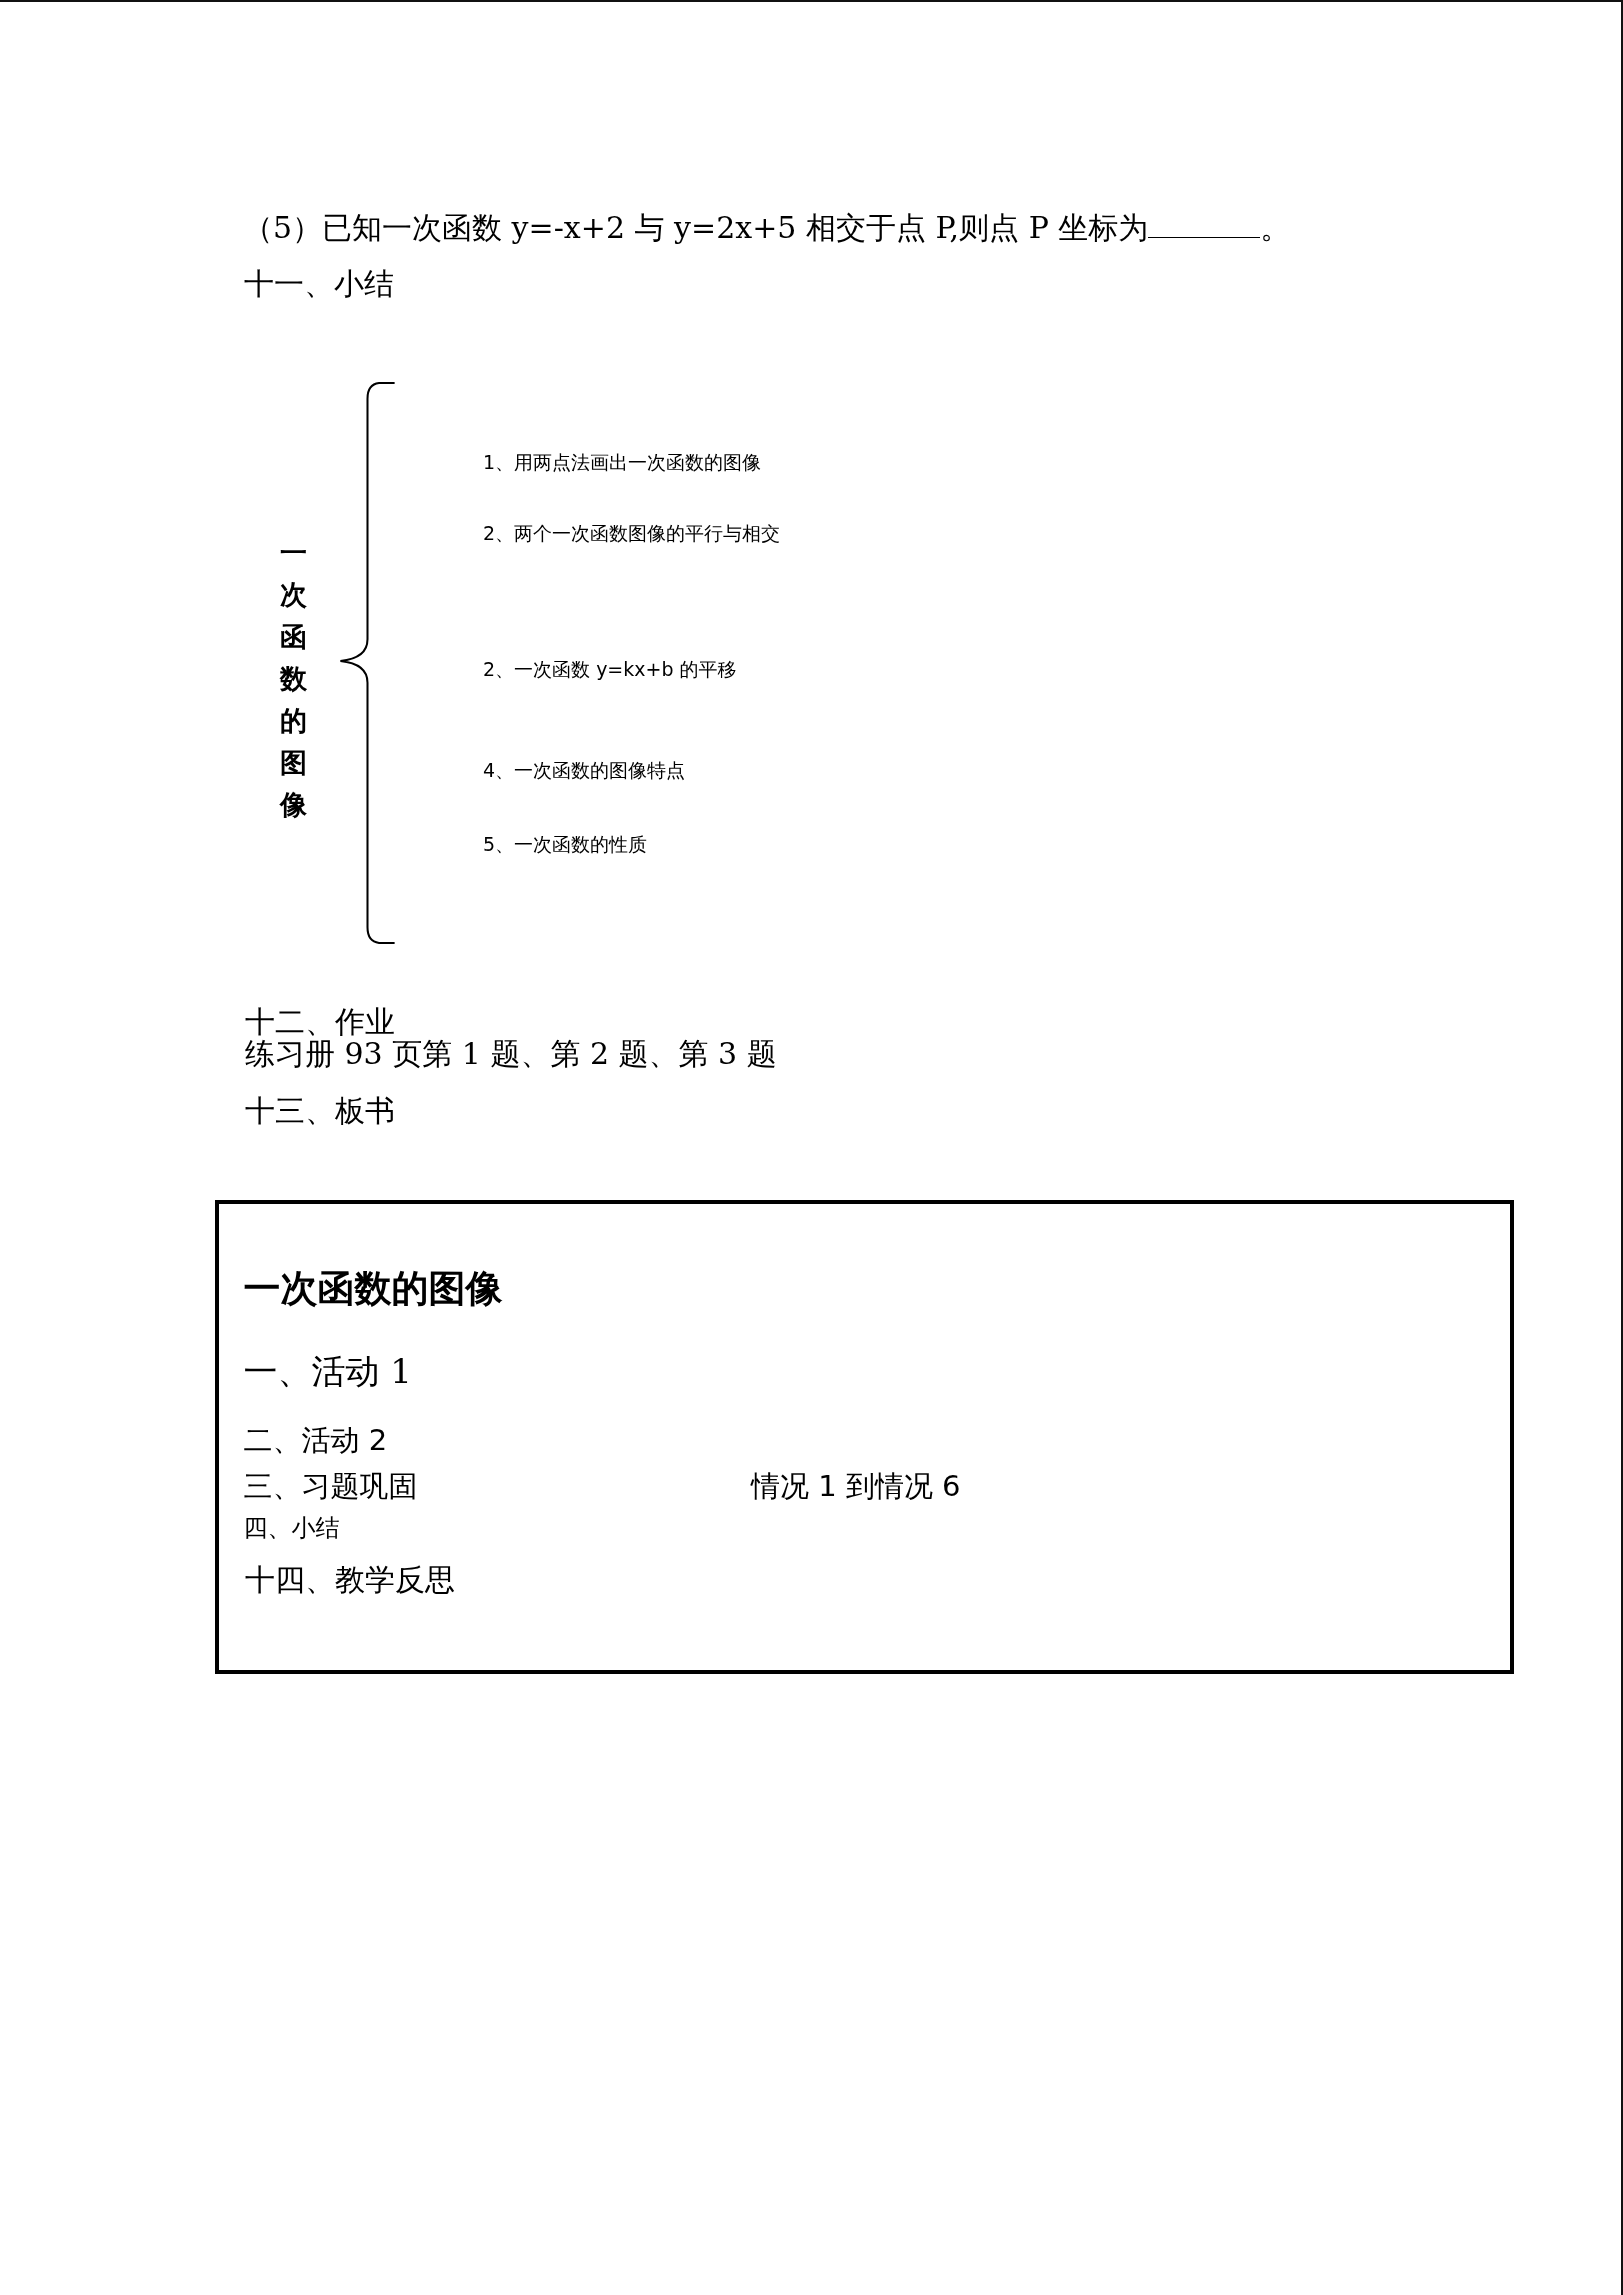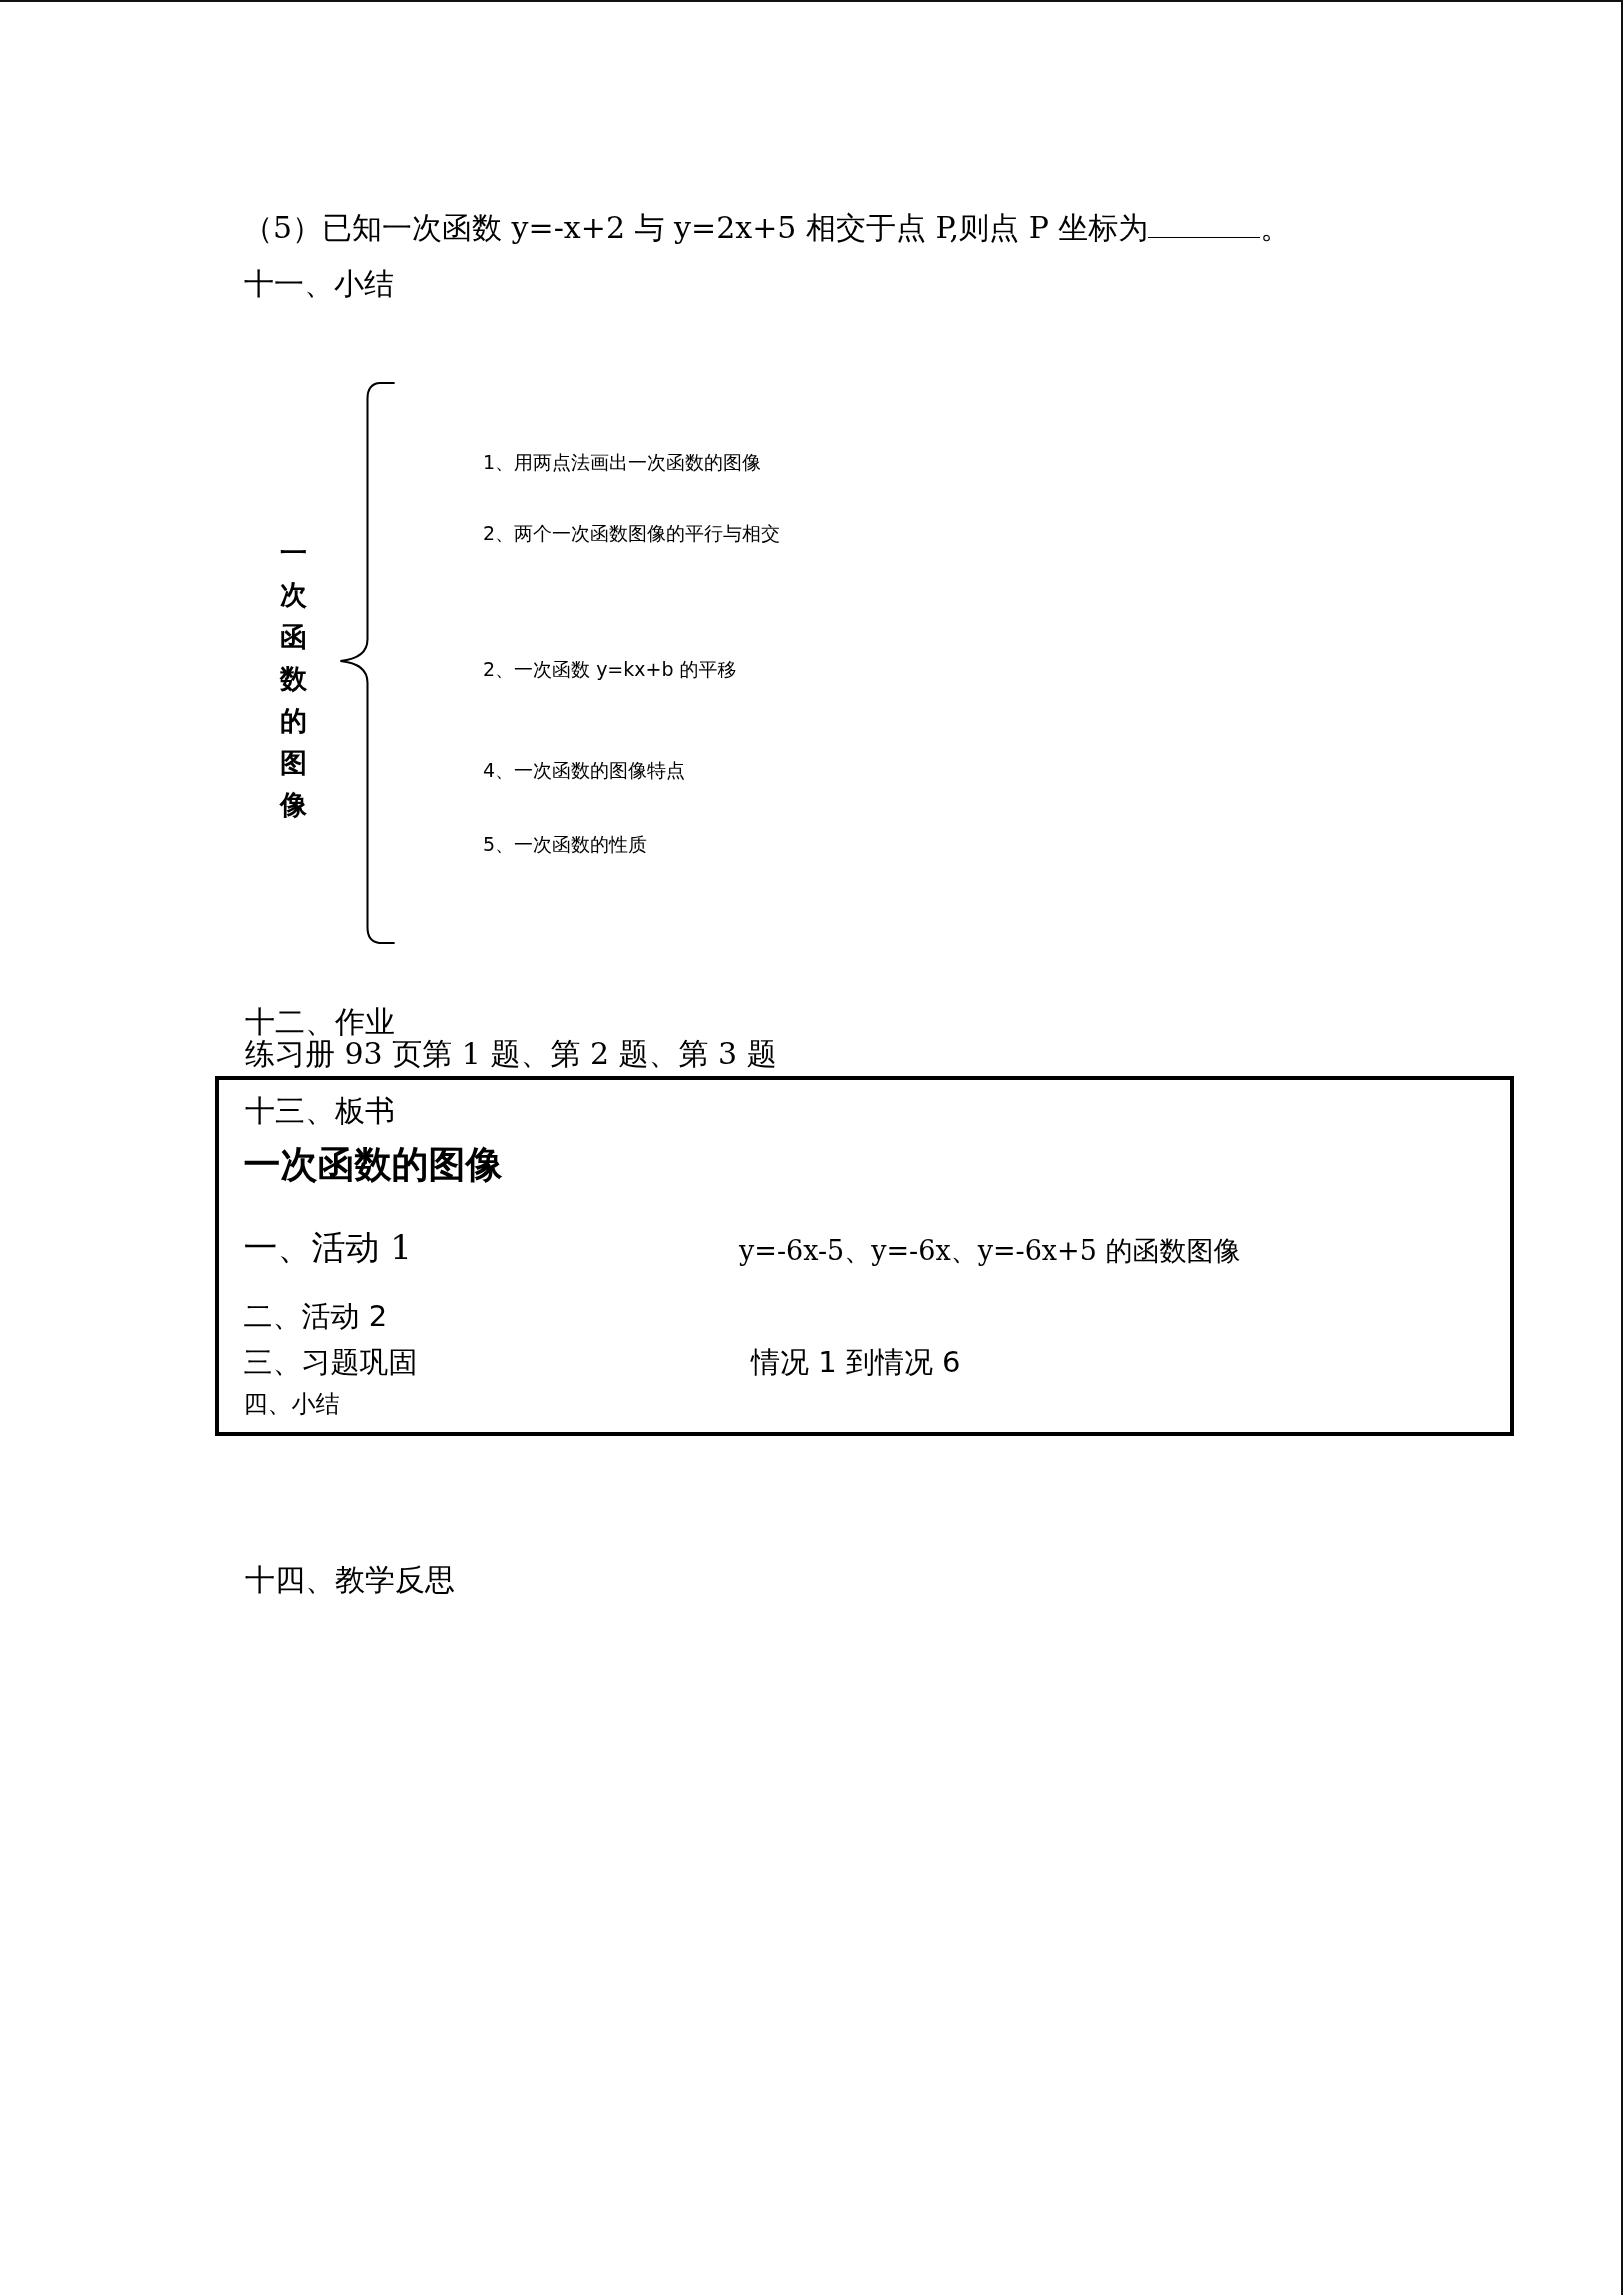"一次函数的图像" .box { height: 360px -> 474px; top: 1076px -> 1200px }
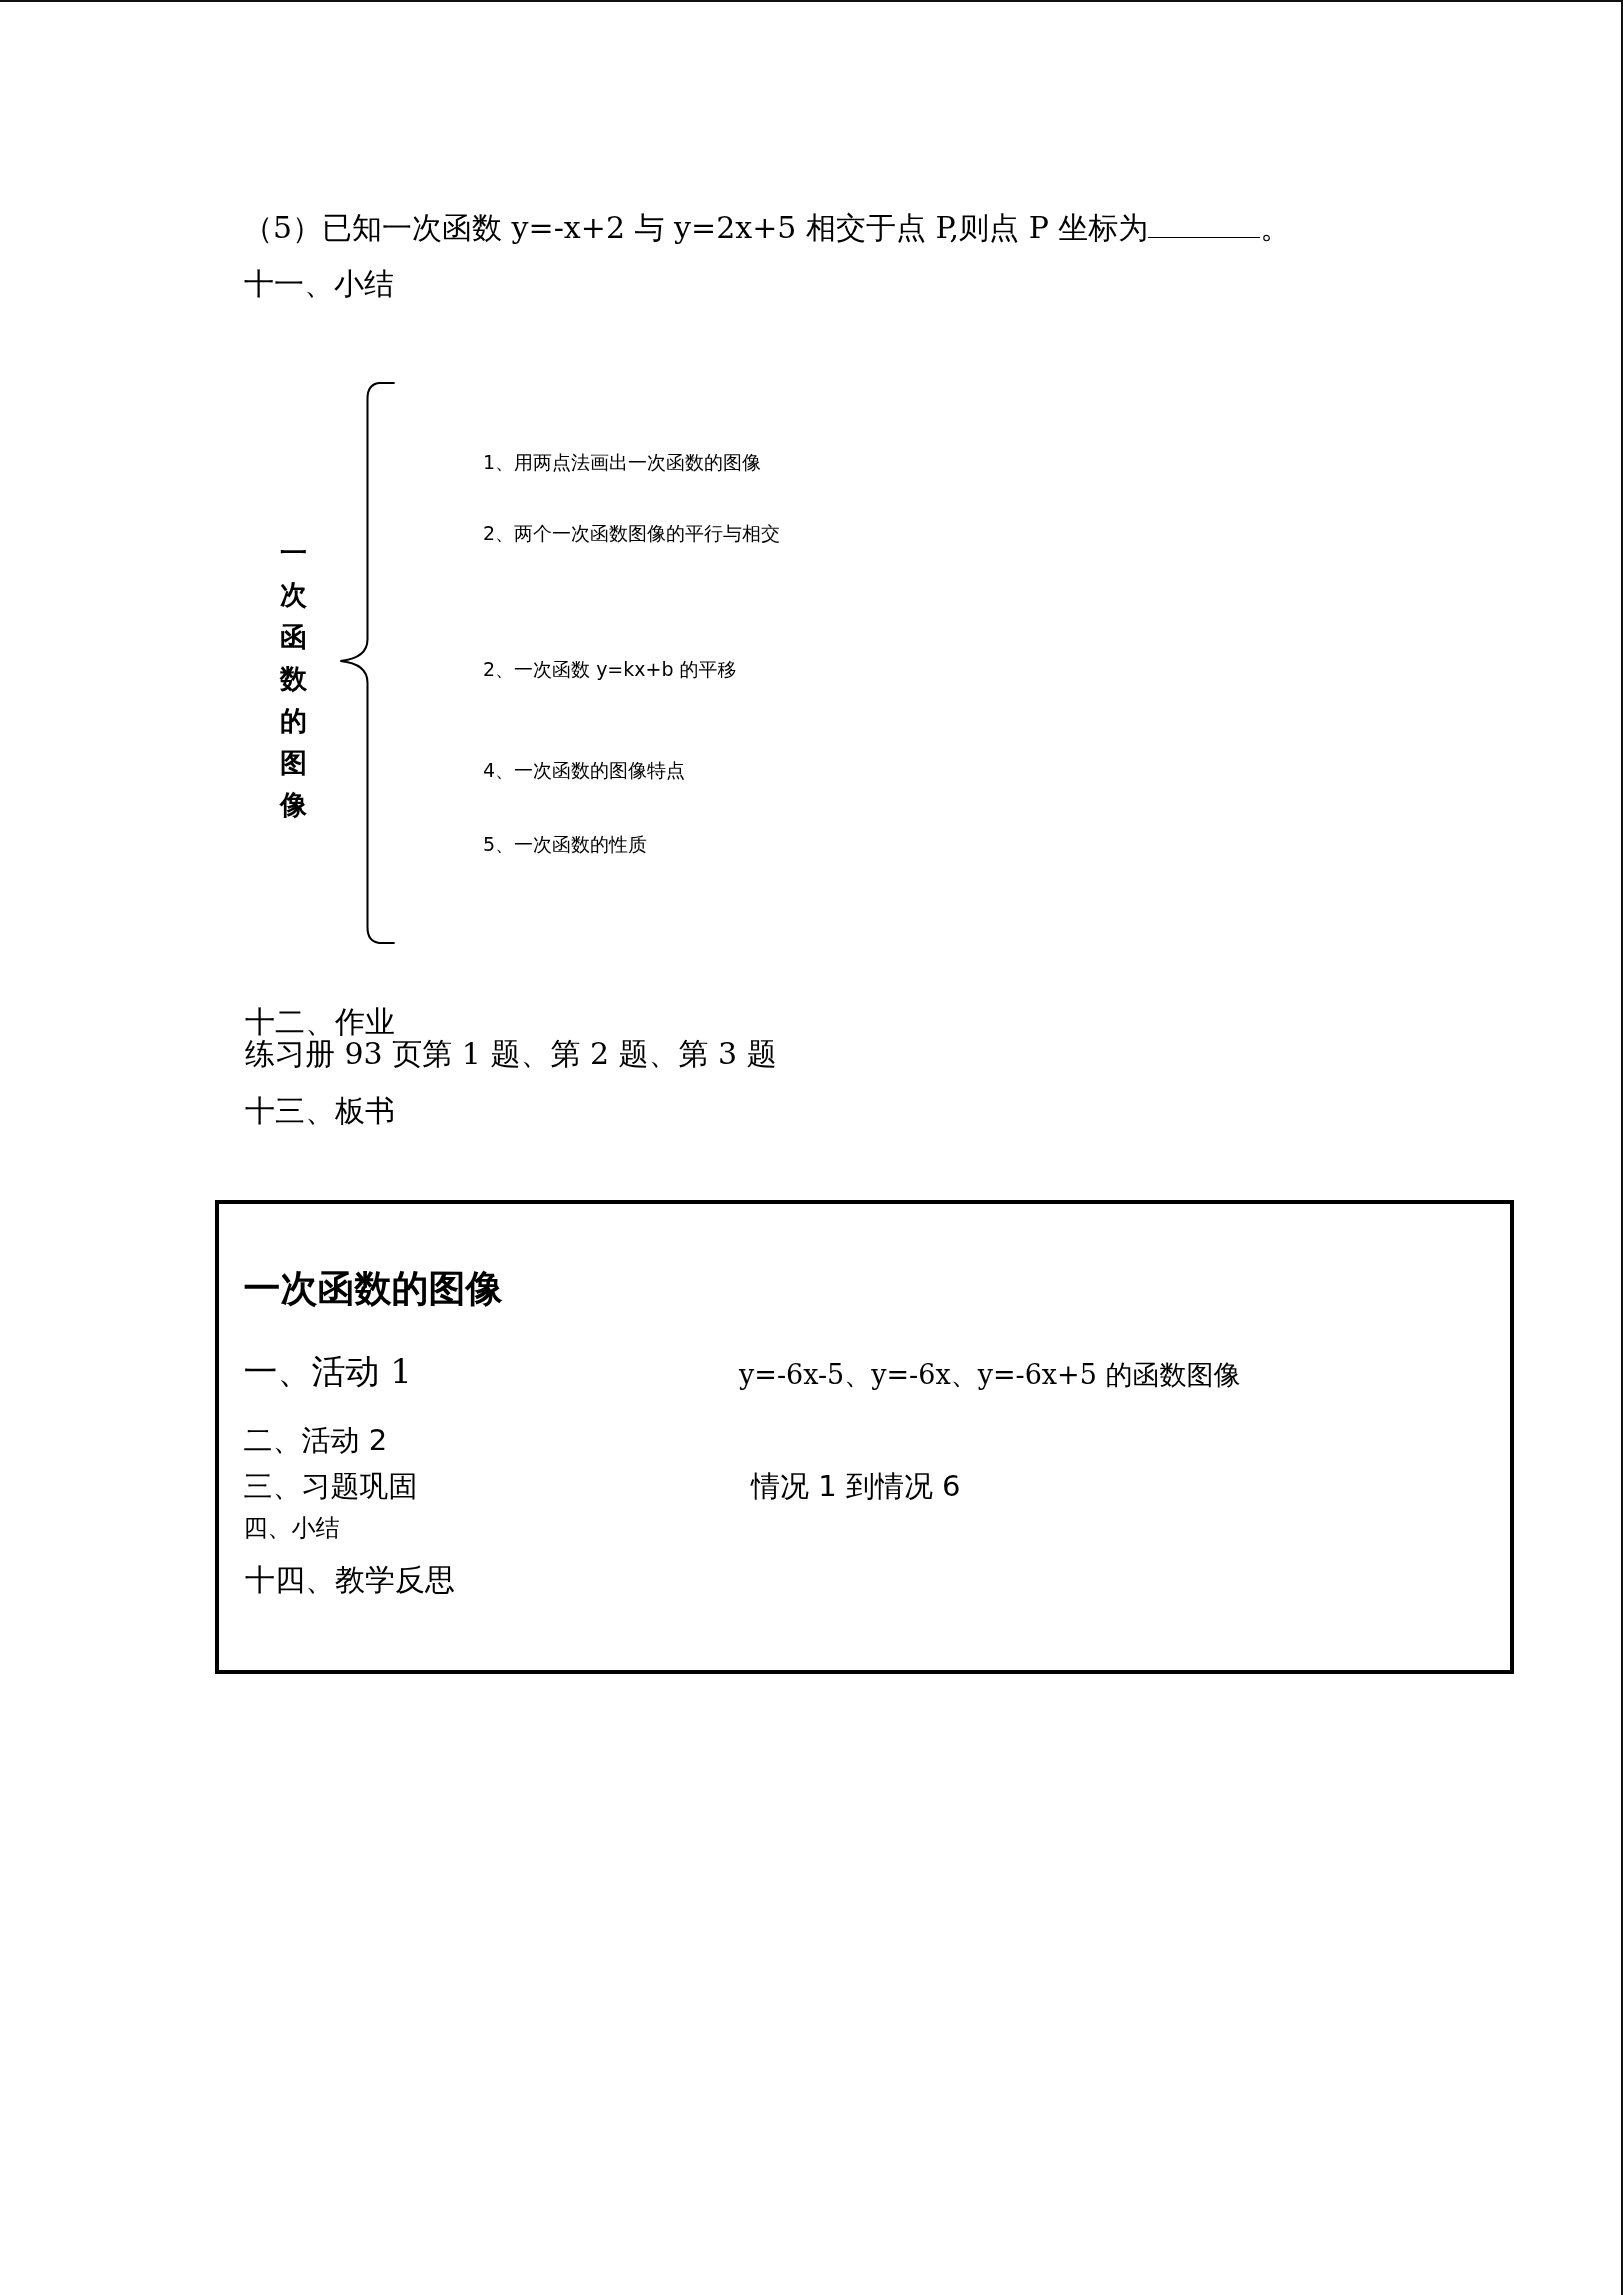"y=-6x-5、y=-6x、y=-6x+5 的函数图像" div.box-row { html: <div>y=-6x-5、y=-6x、y=-6x+5 的函数图像</div> -> none }
